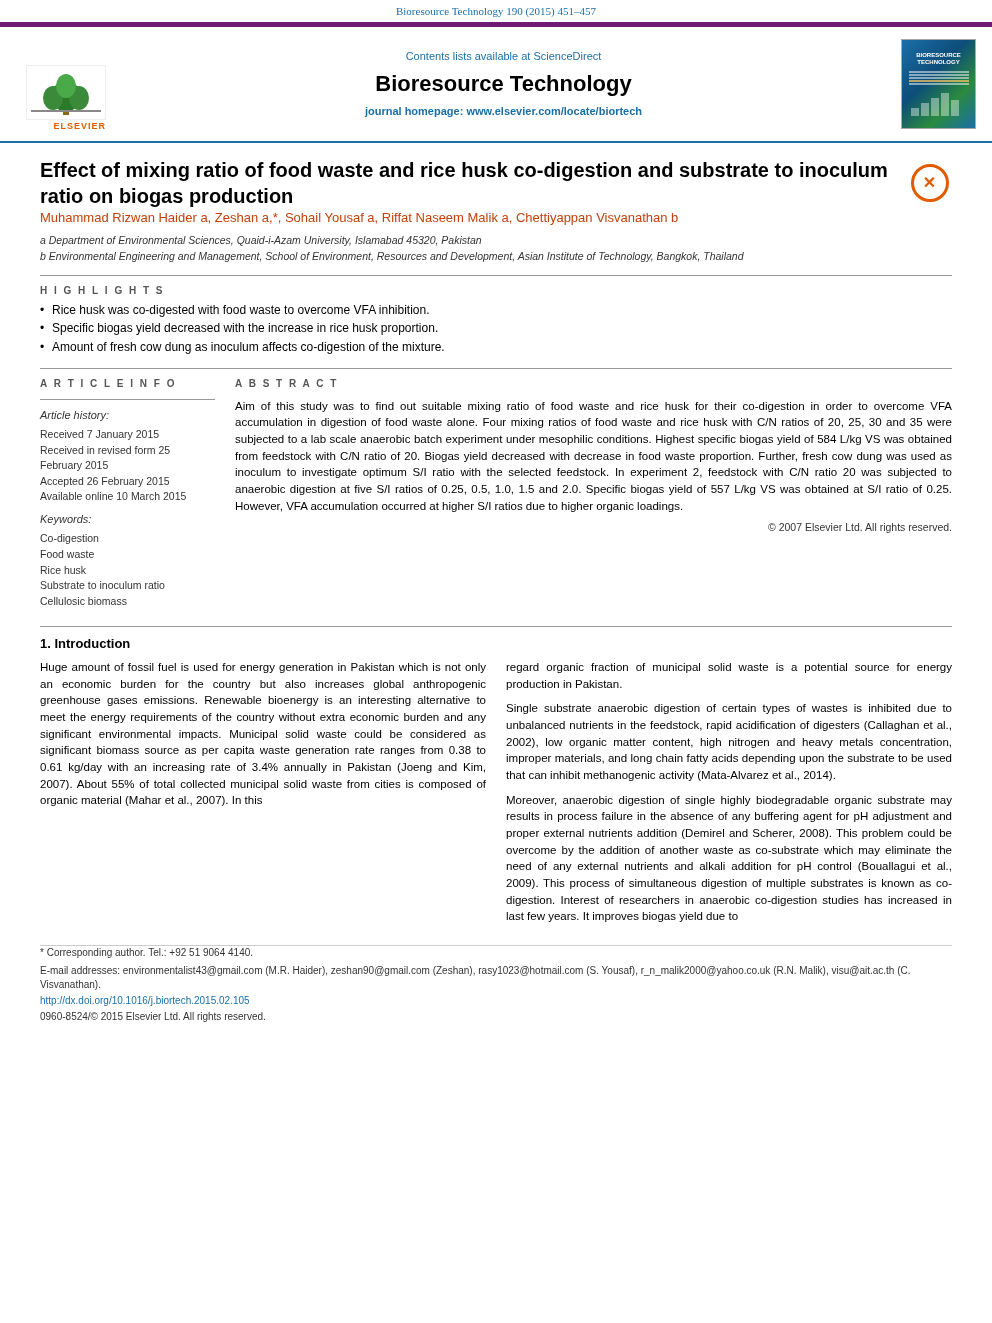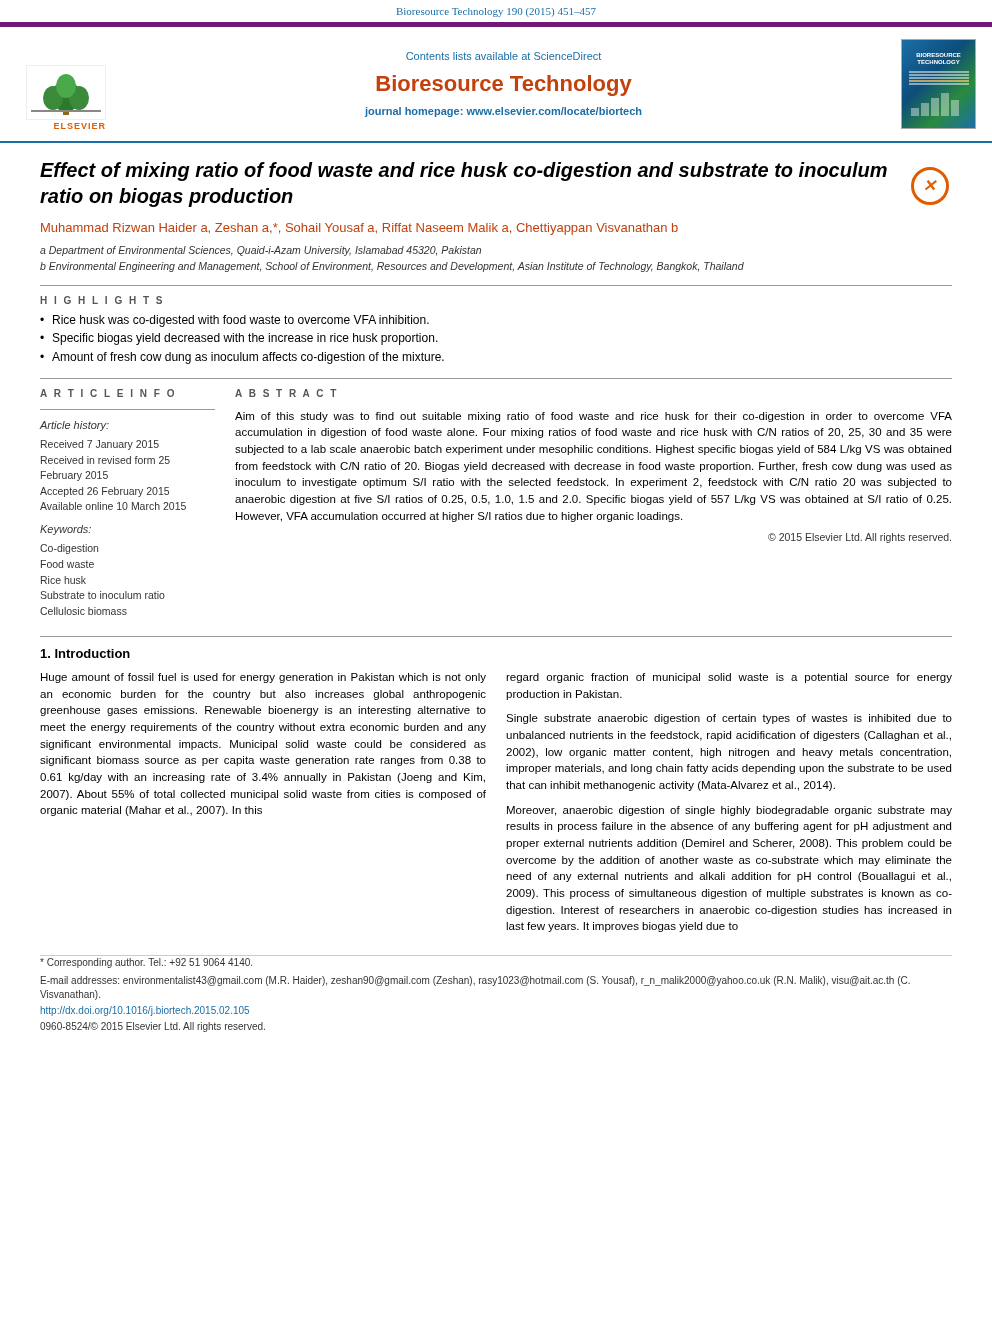"Bioresource Technology" .journal-title { color: #c2410c -> #000000 }
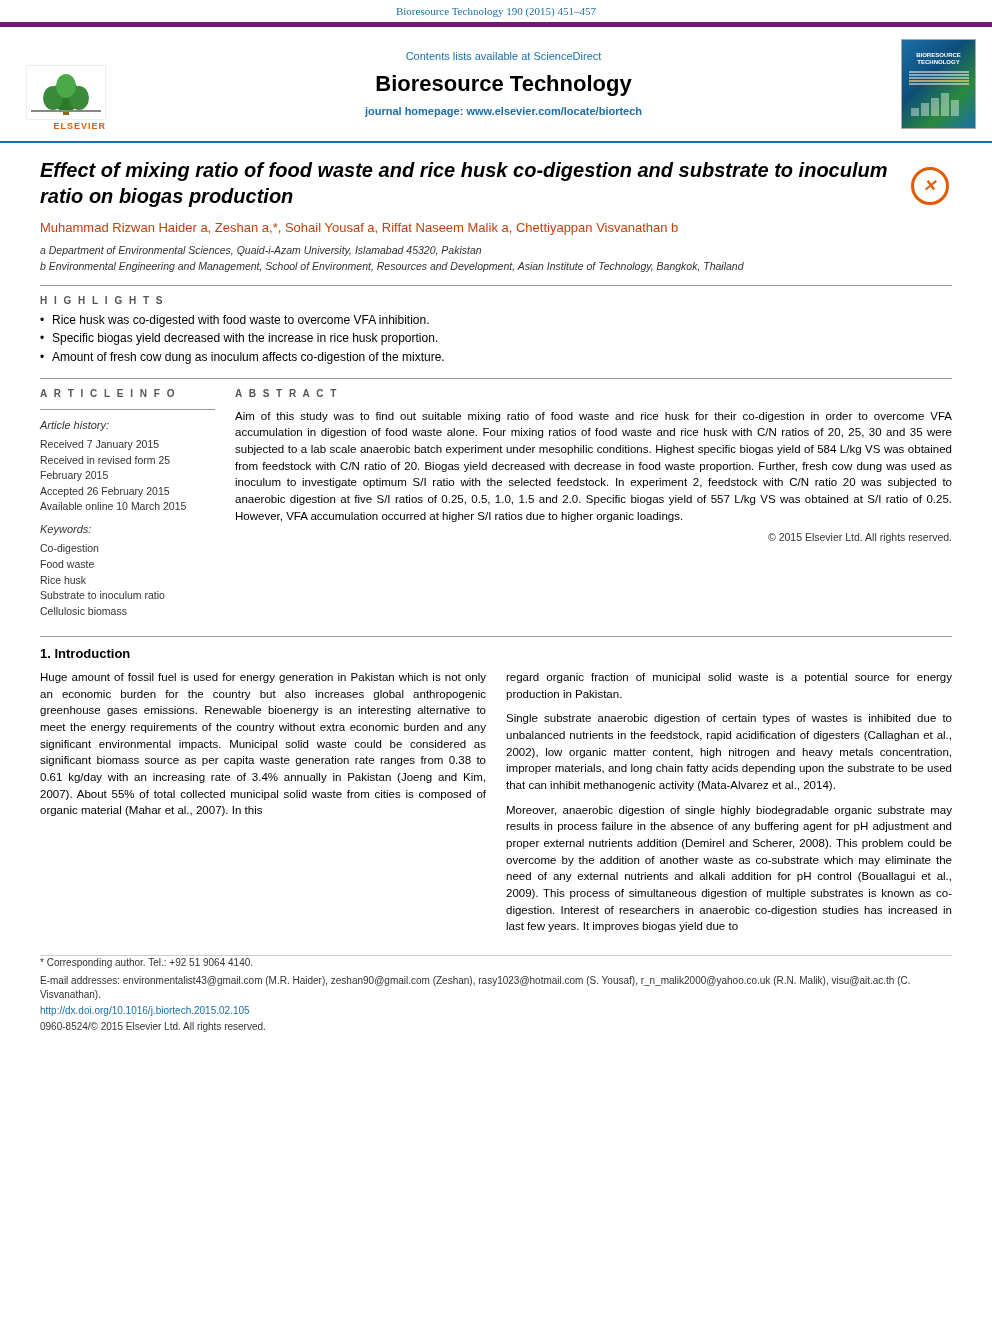"Effect of mixing ratio of" .article-title-section { align-items: flex-end -> center; font-style: italic -> none; margin-bottom: 10px -> none }
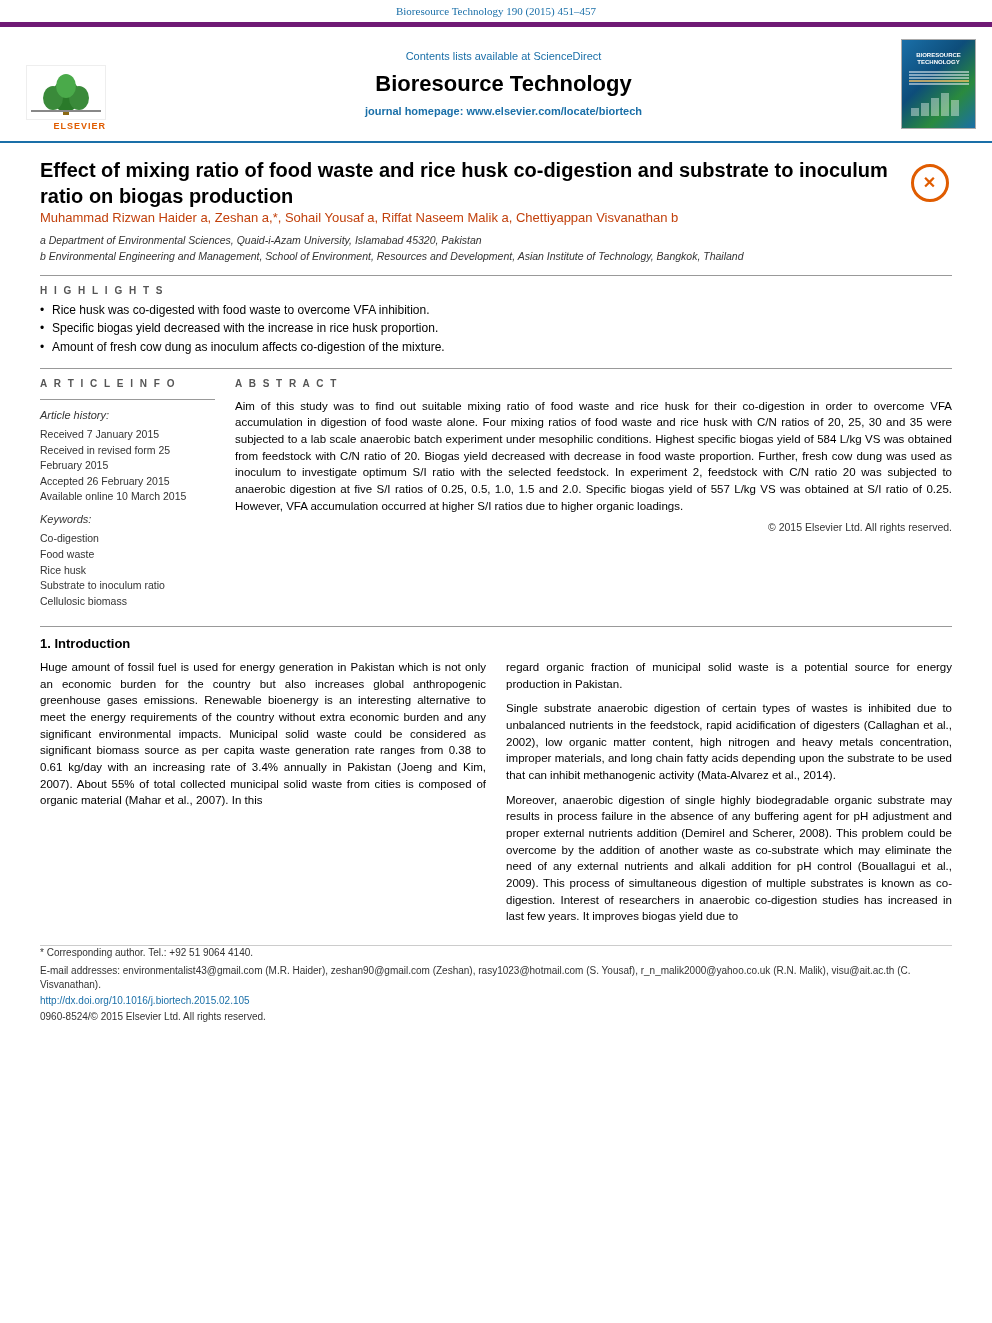"© 2015 Elsevier Ltd. All" div.copyright { text: 2015 -> 2007 }
